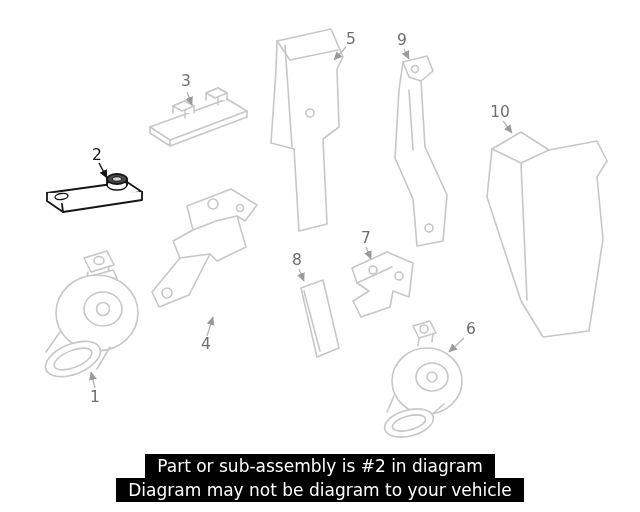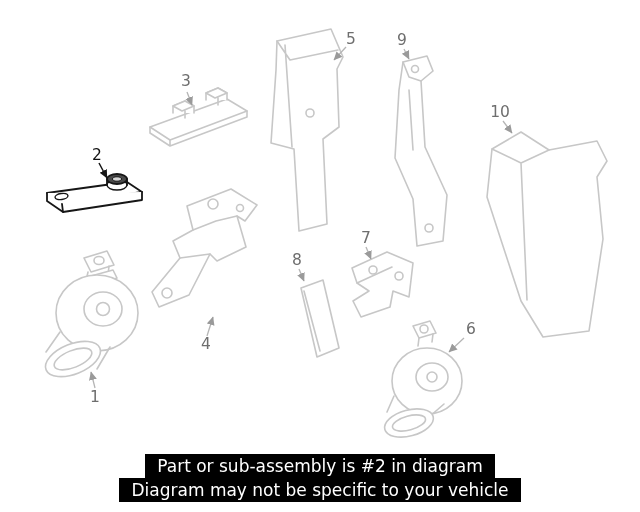"Diagram may not be specific" span { text: specific -> diagram }
